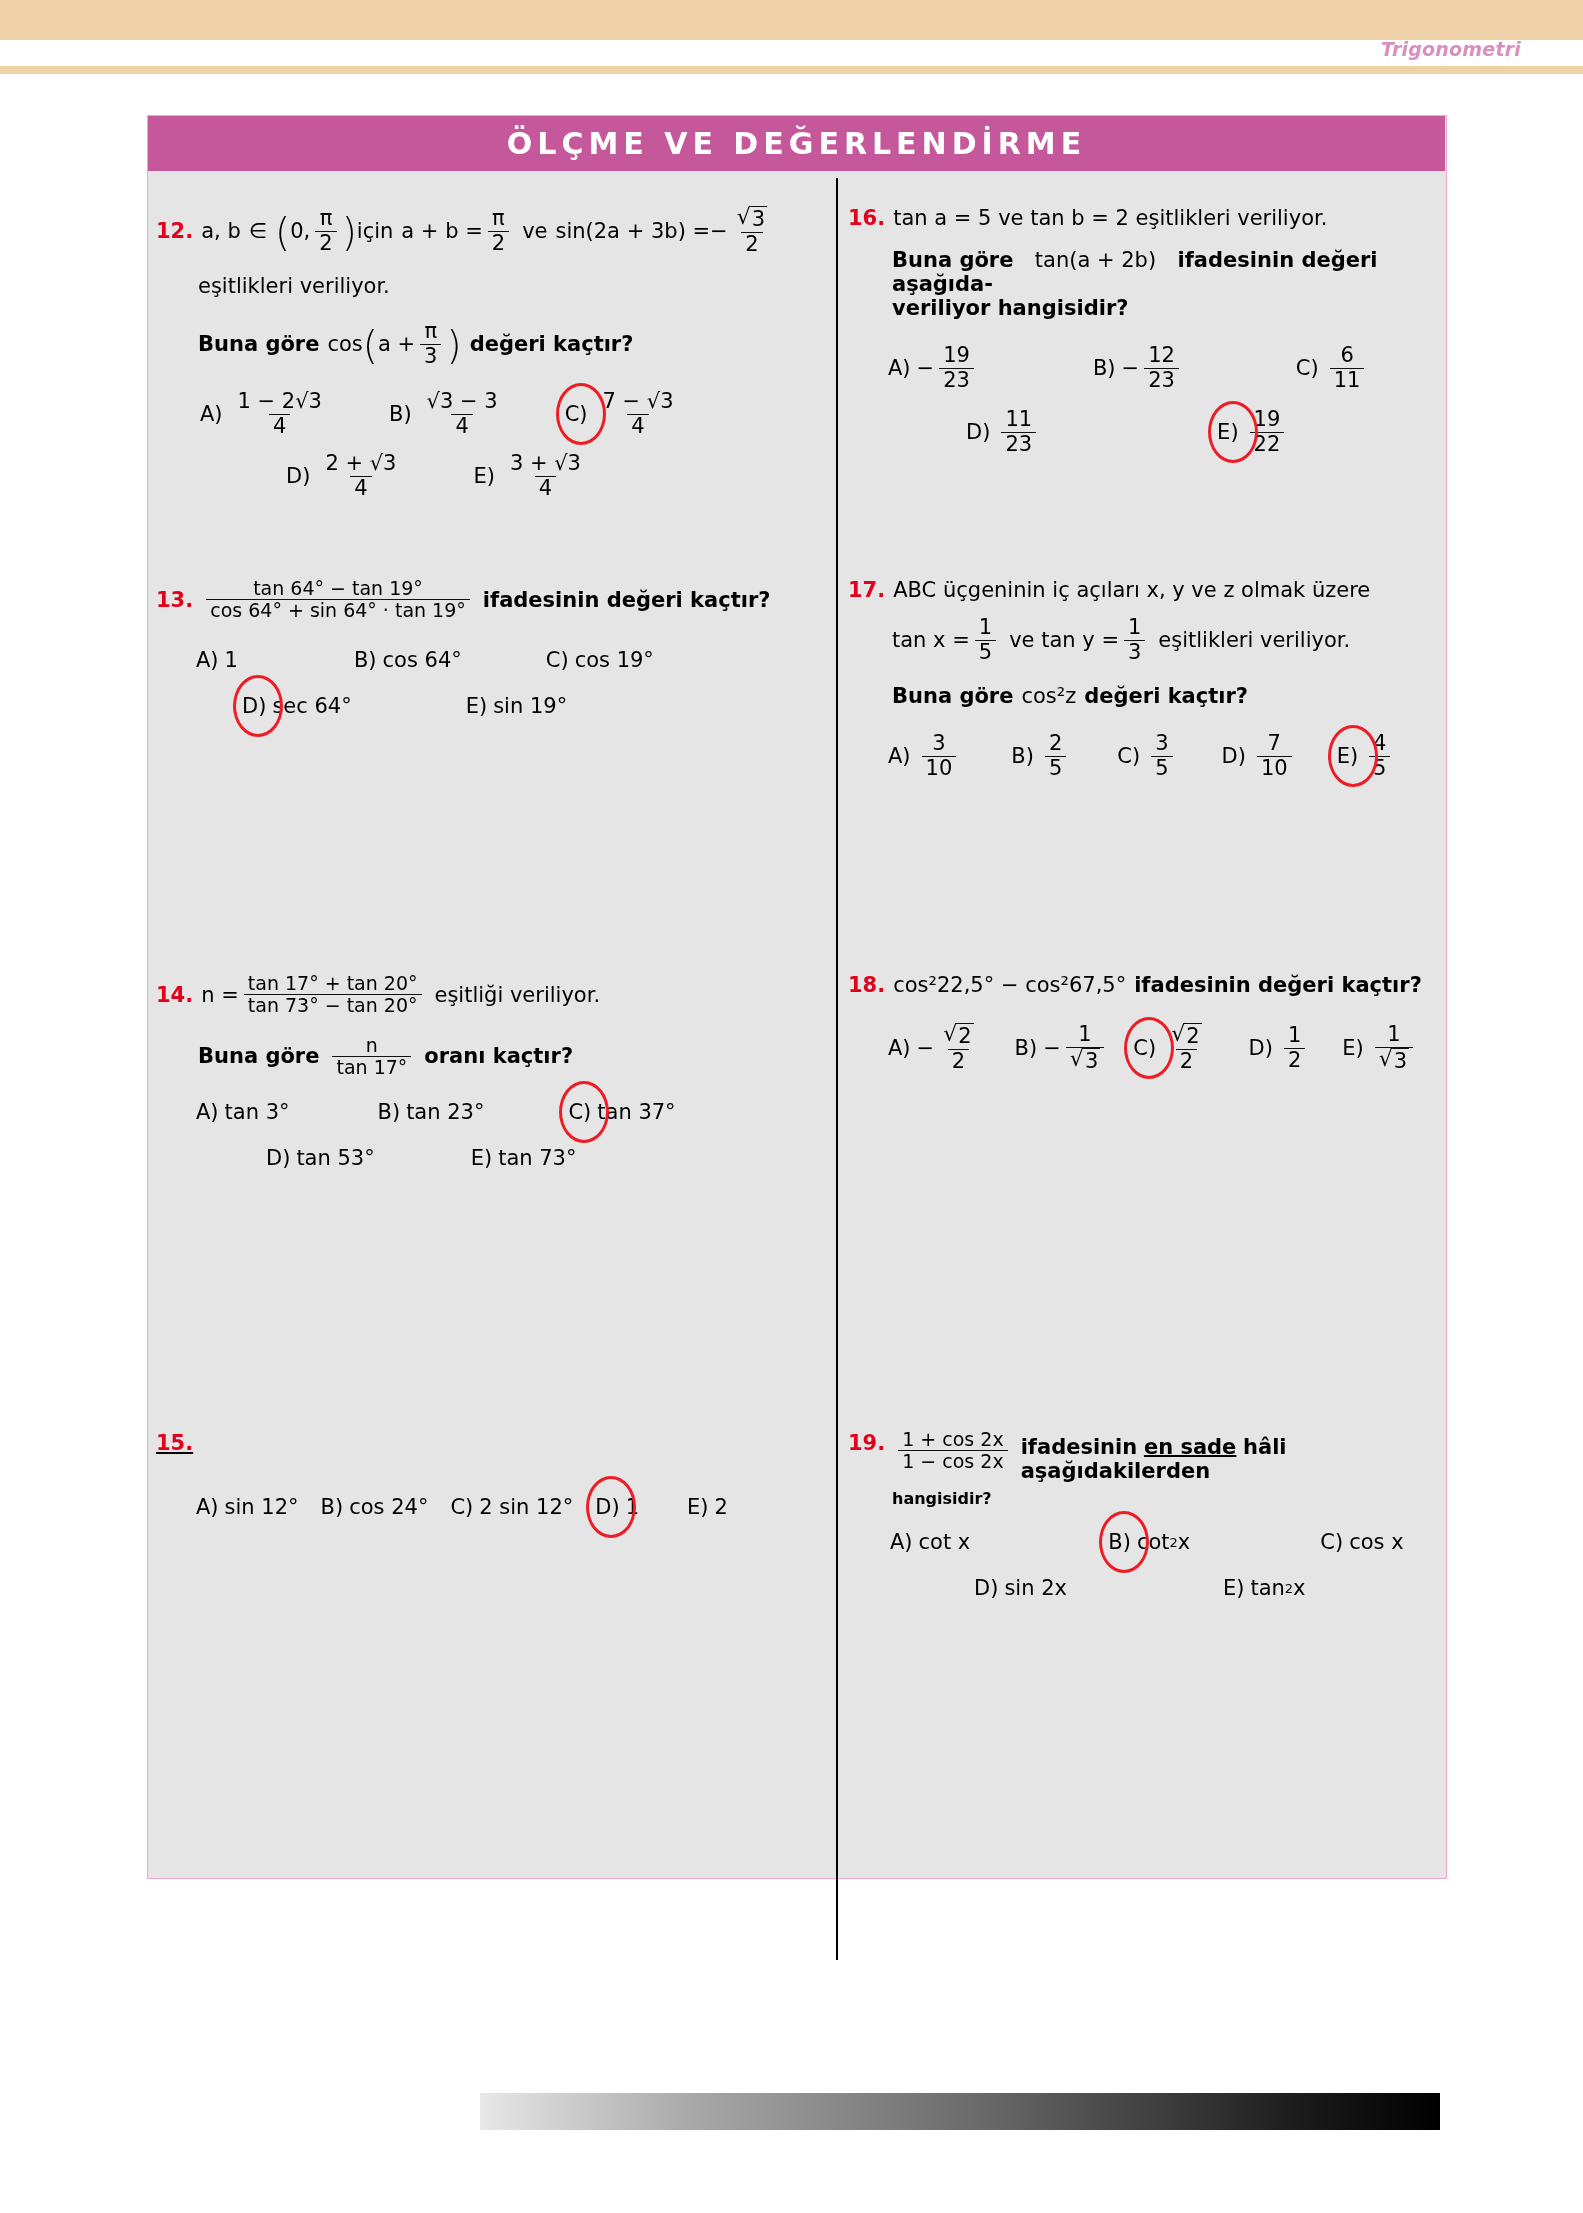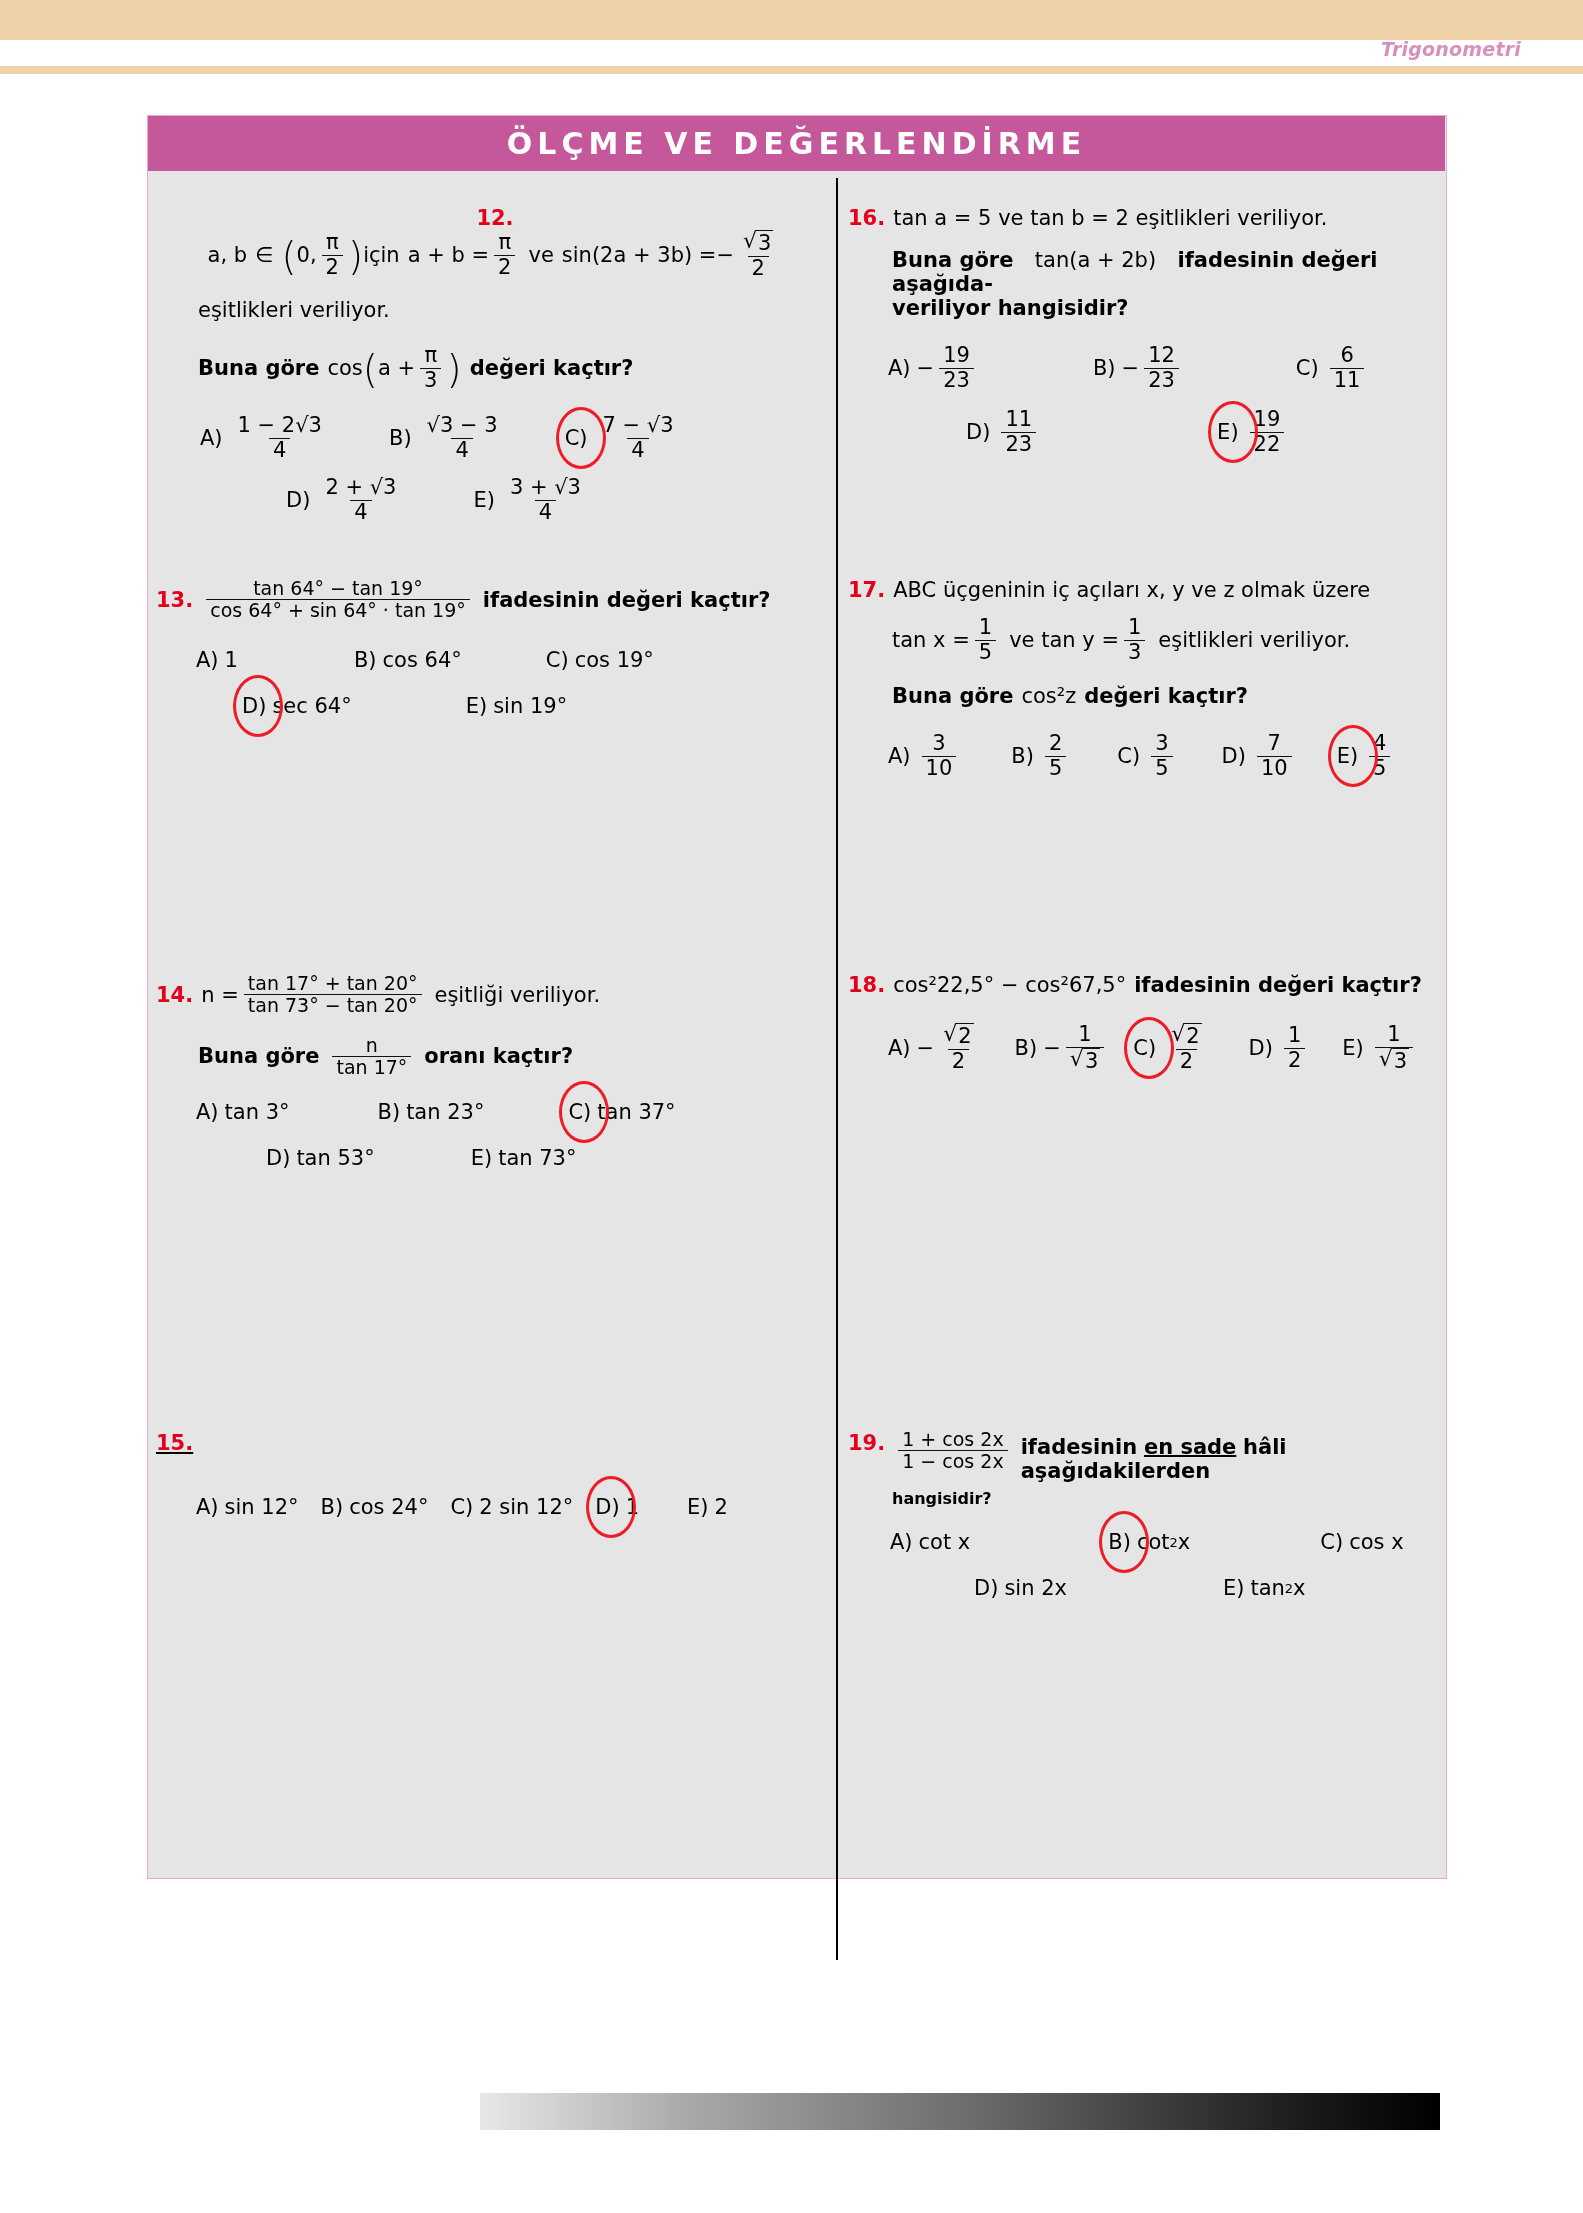"12." div.row { flex-direction: column -> none }
